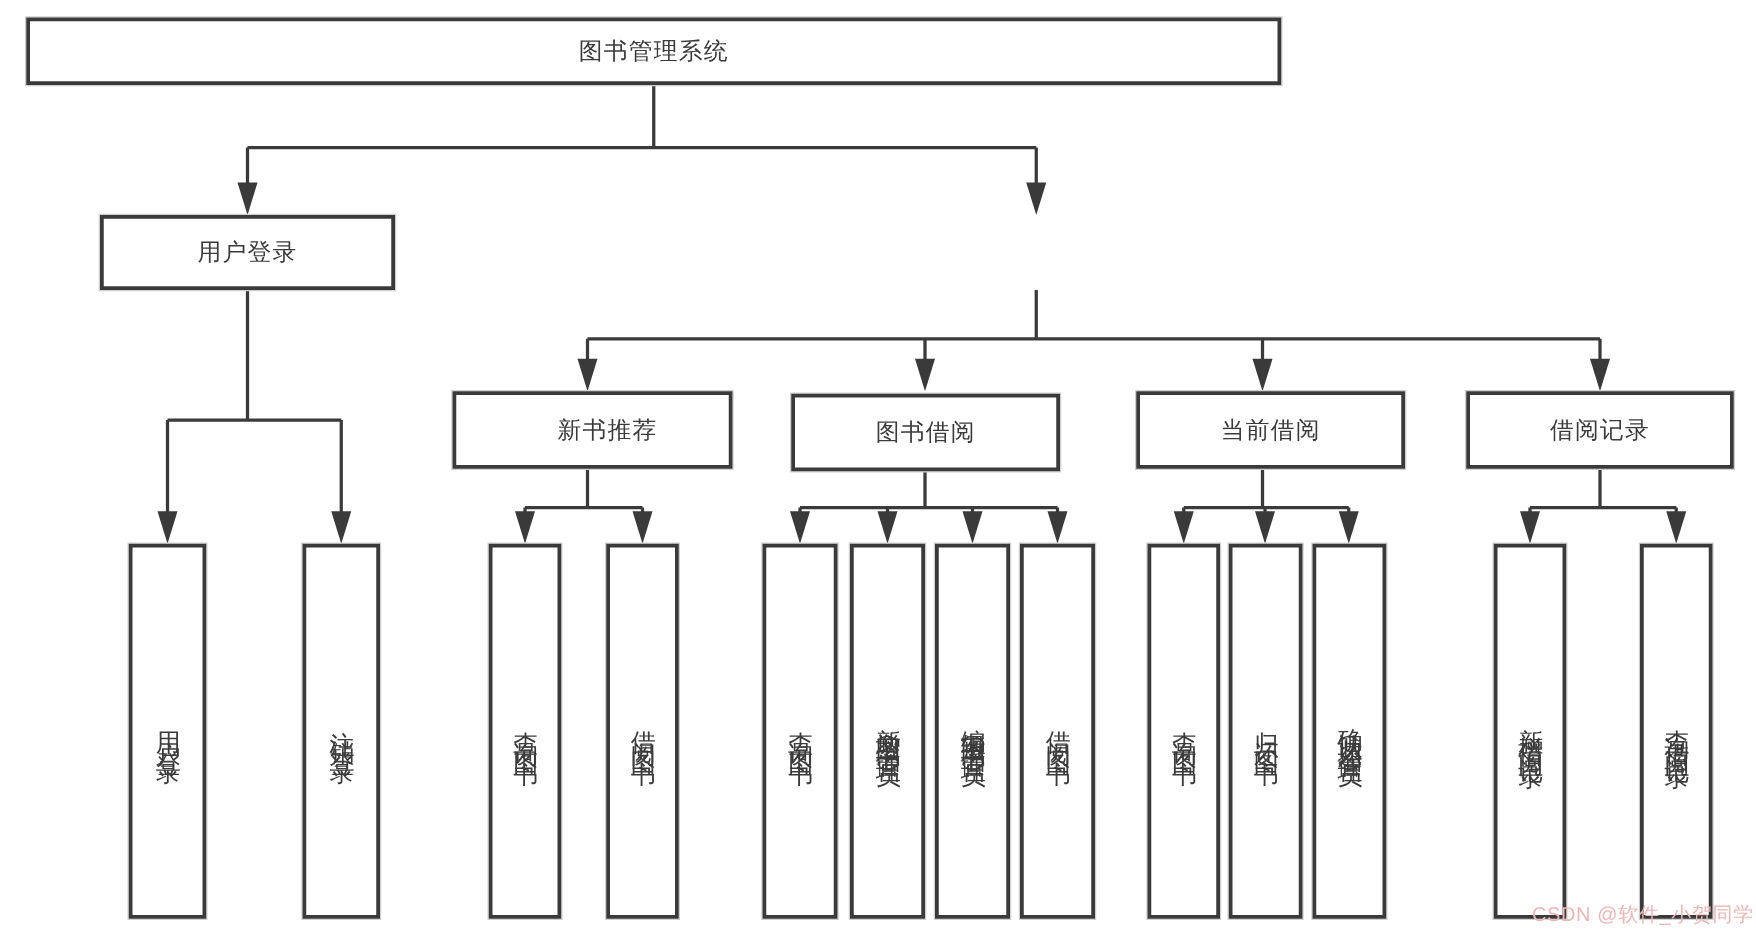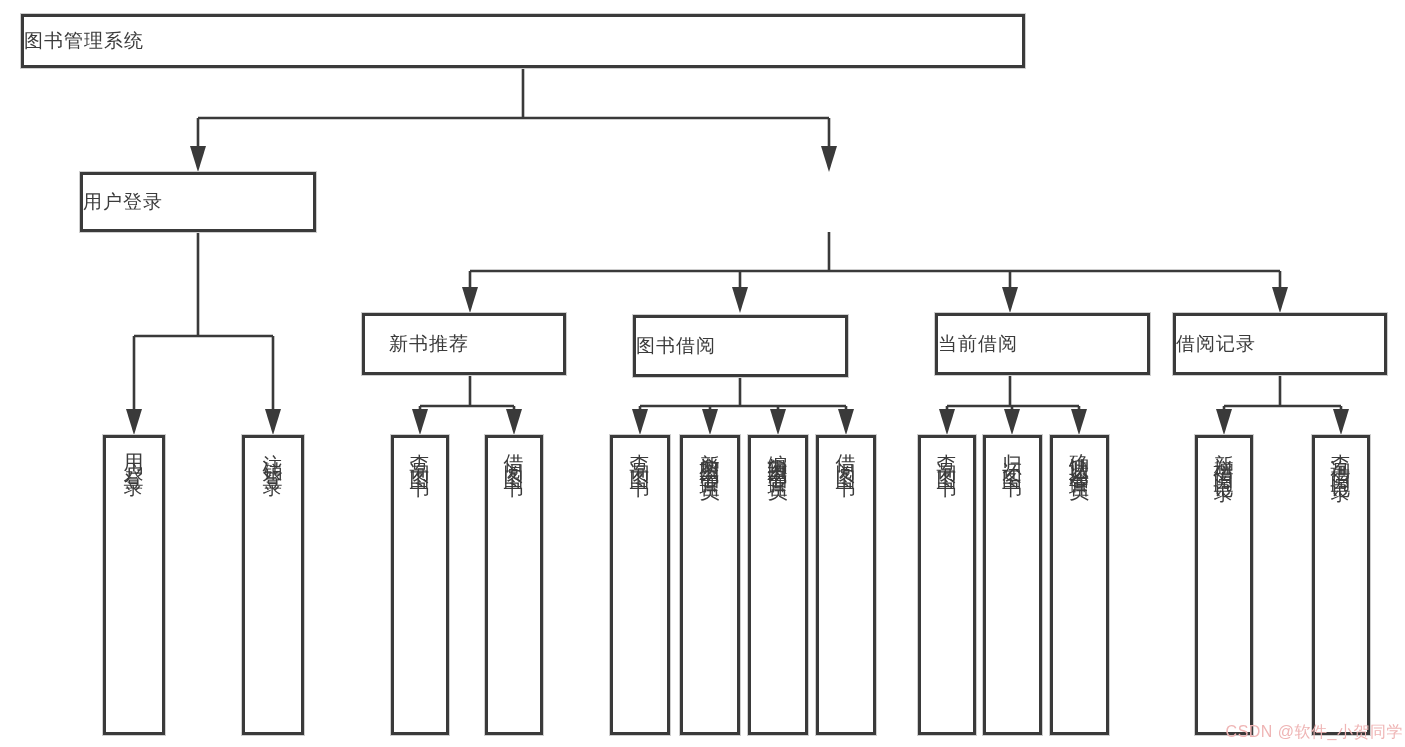"图书管理系统" .node { justify-content: flex-start -> center }
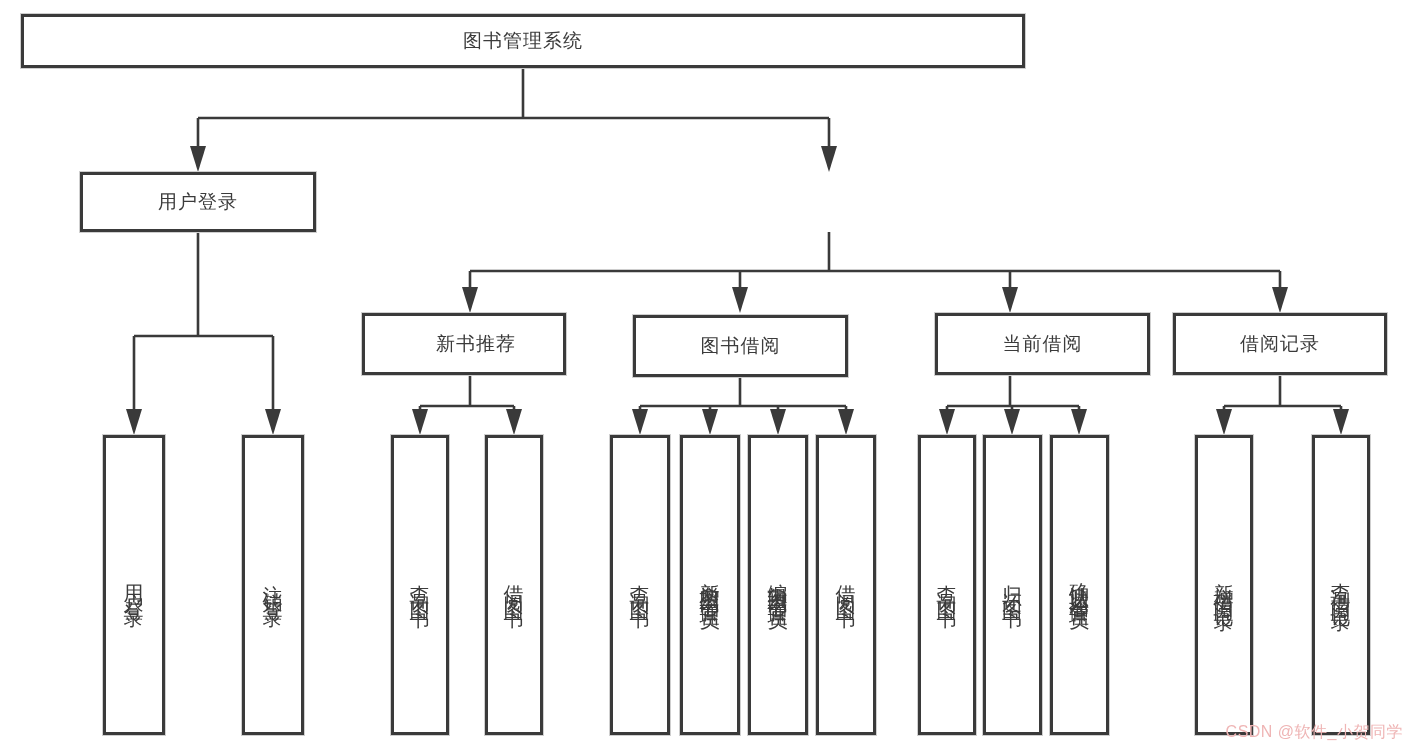"新书推荐" div.node { width: 204px -> 224px }
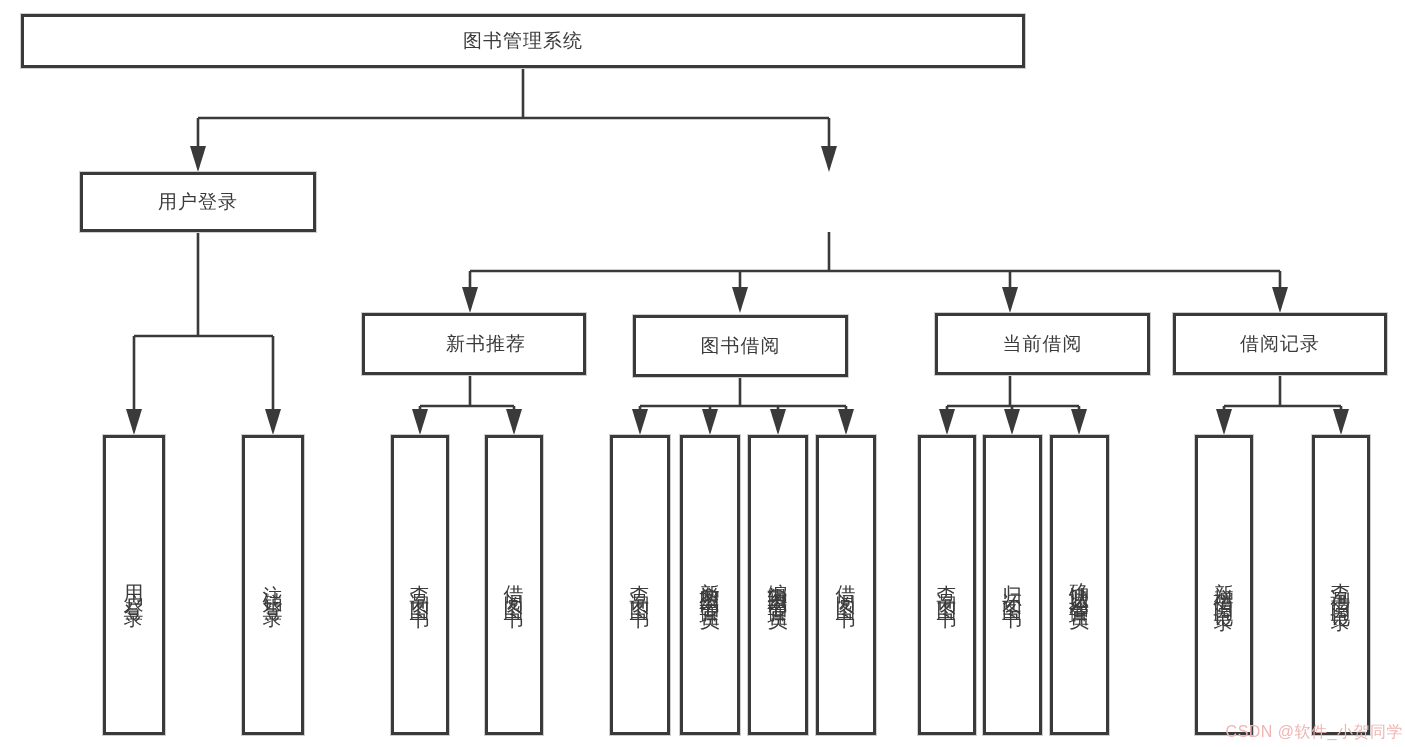"当前借阅" div.node { left: 935px -> 909px }
